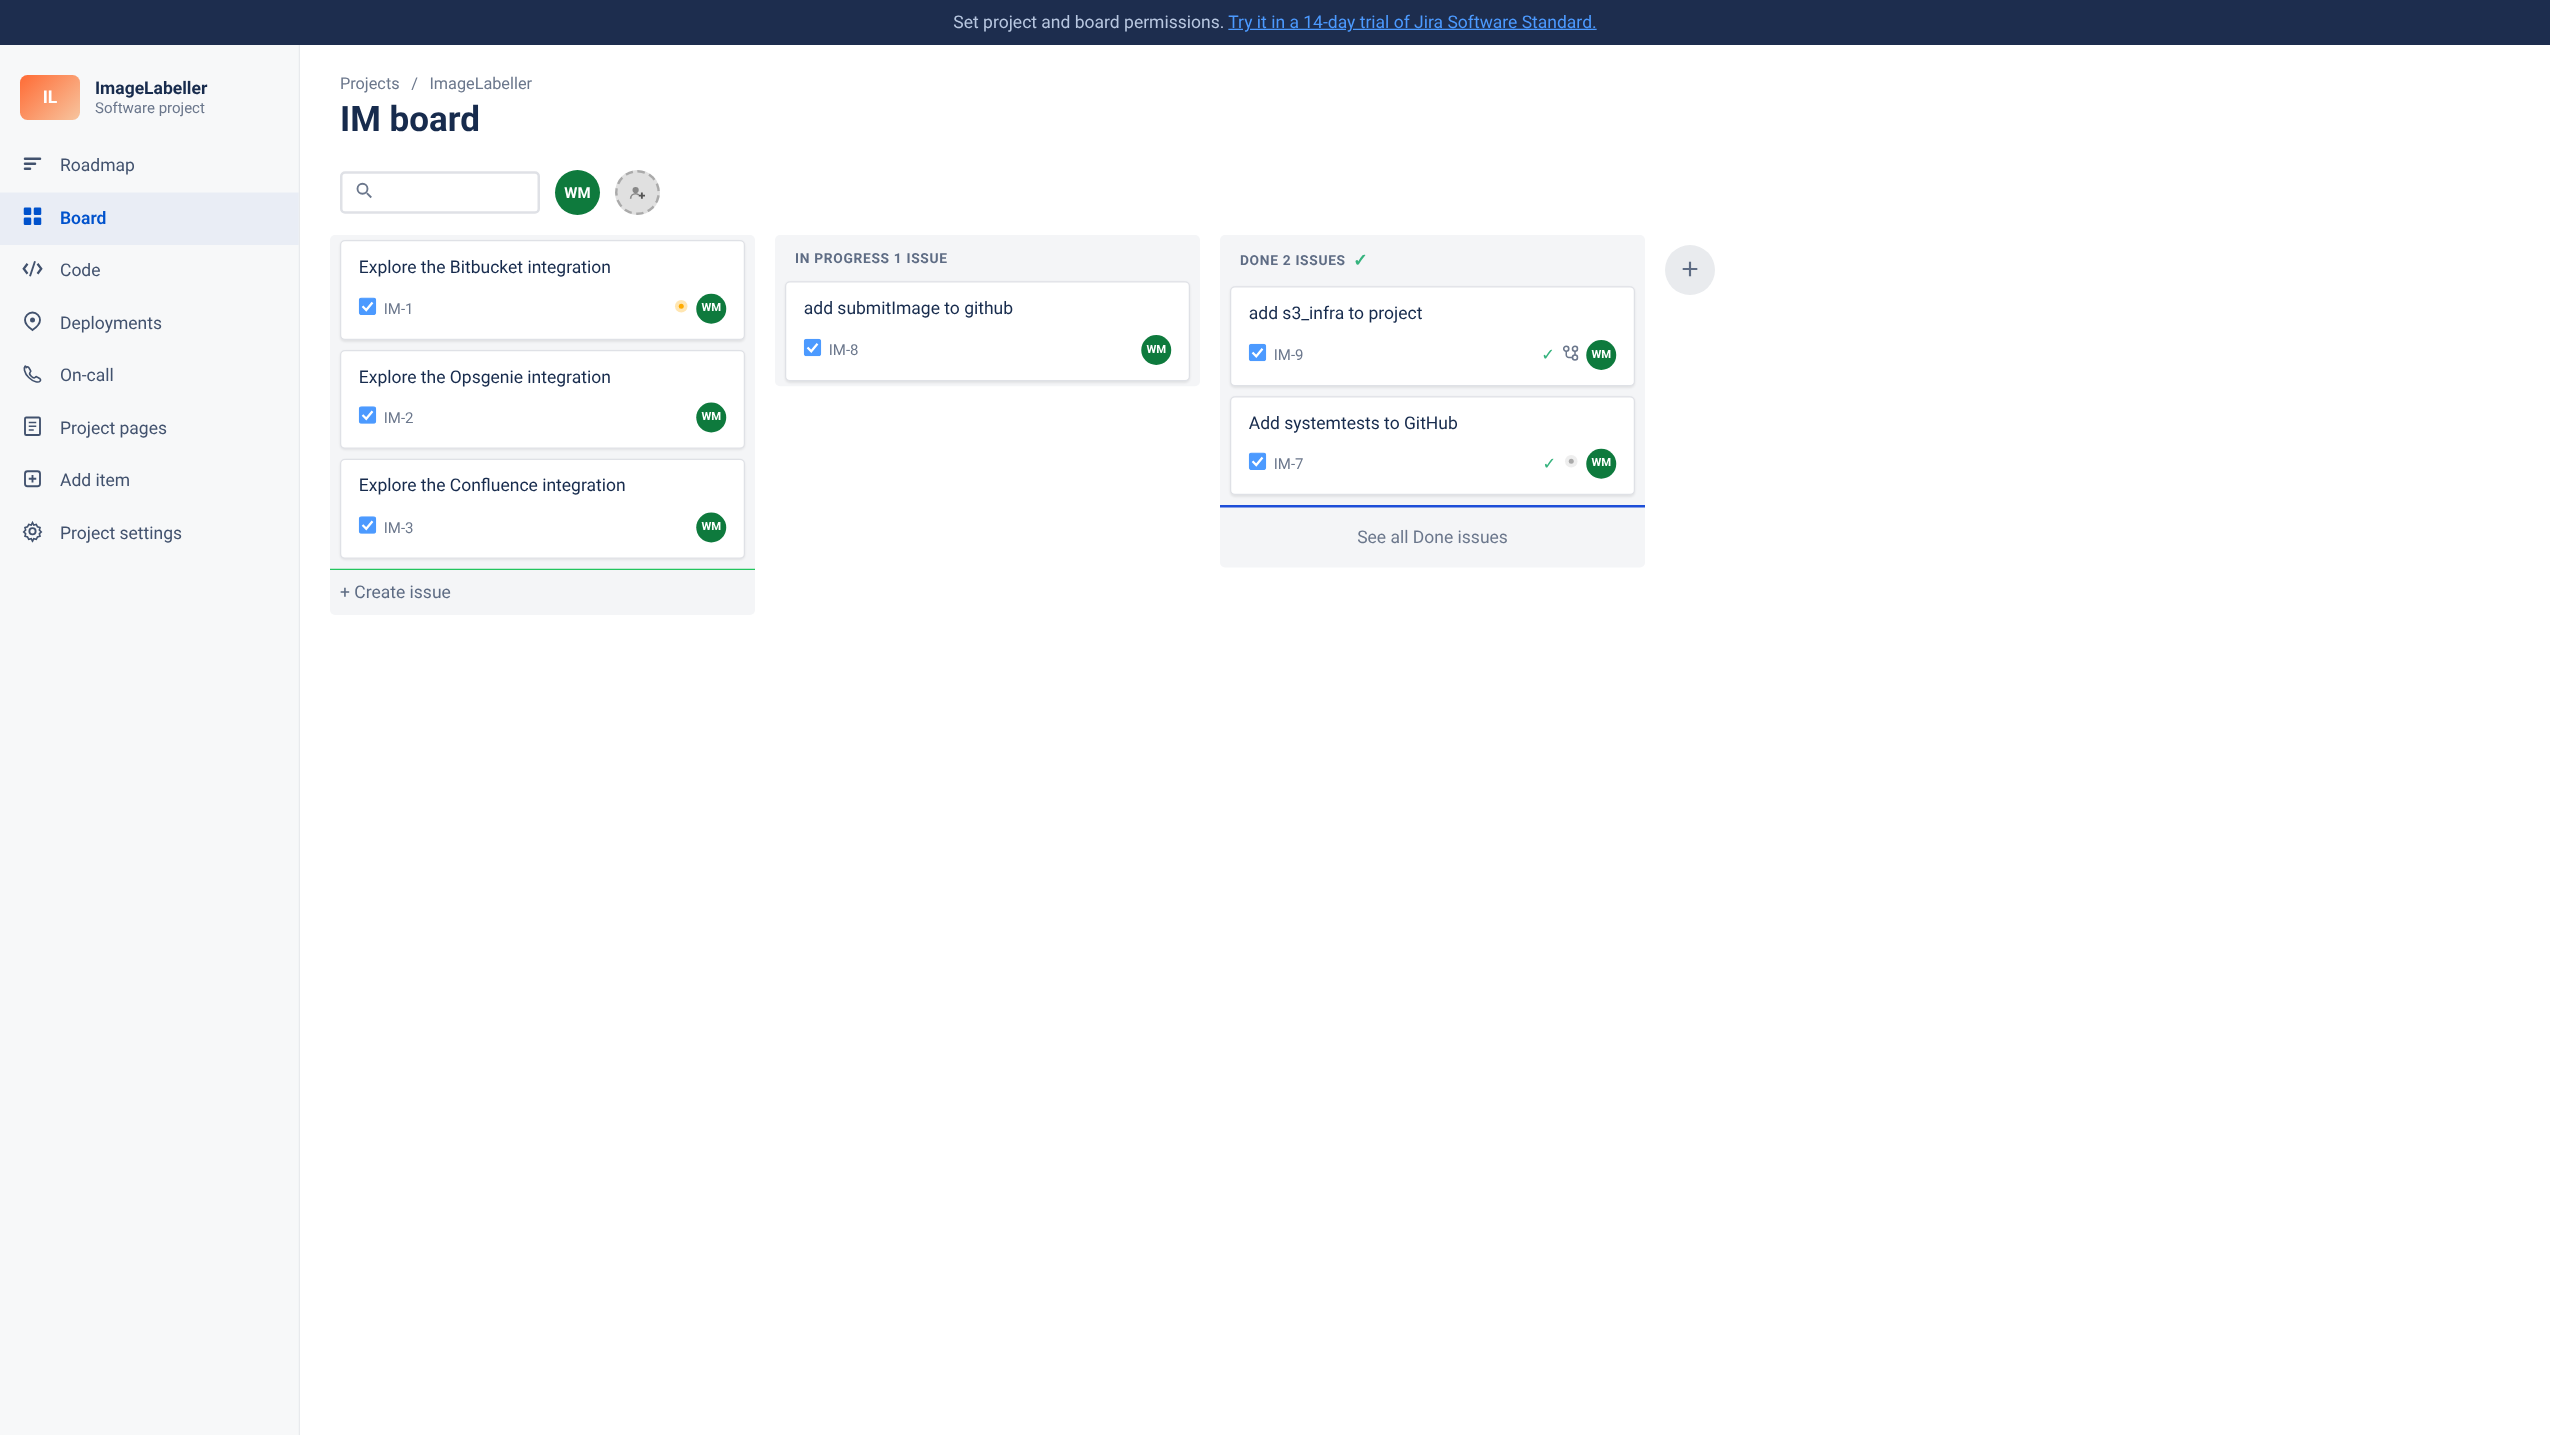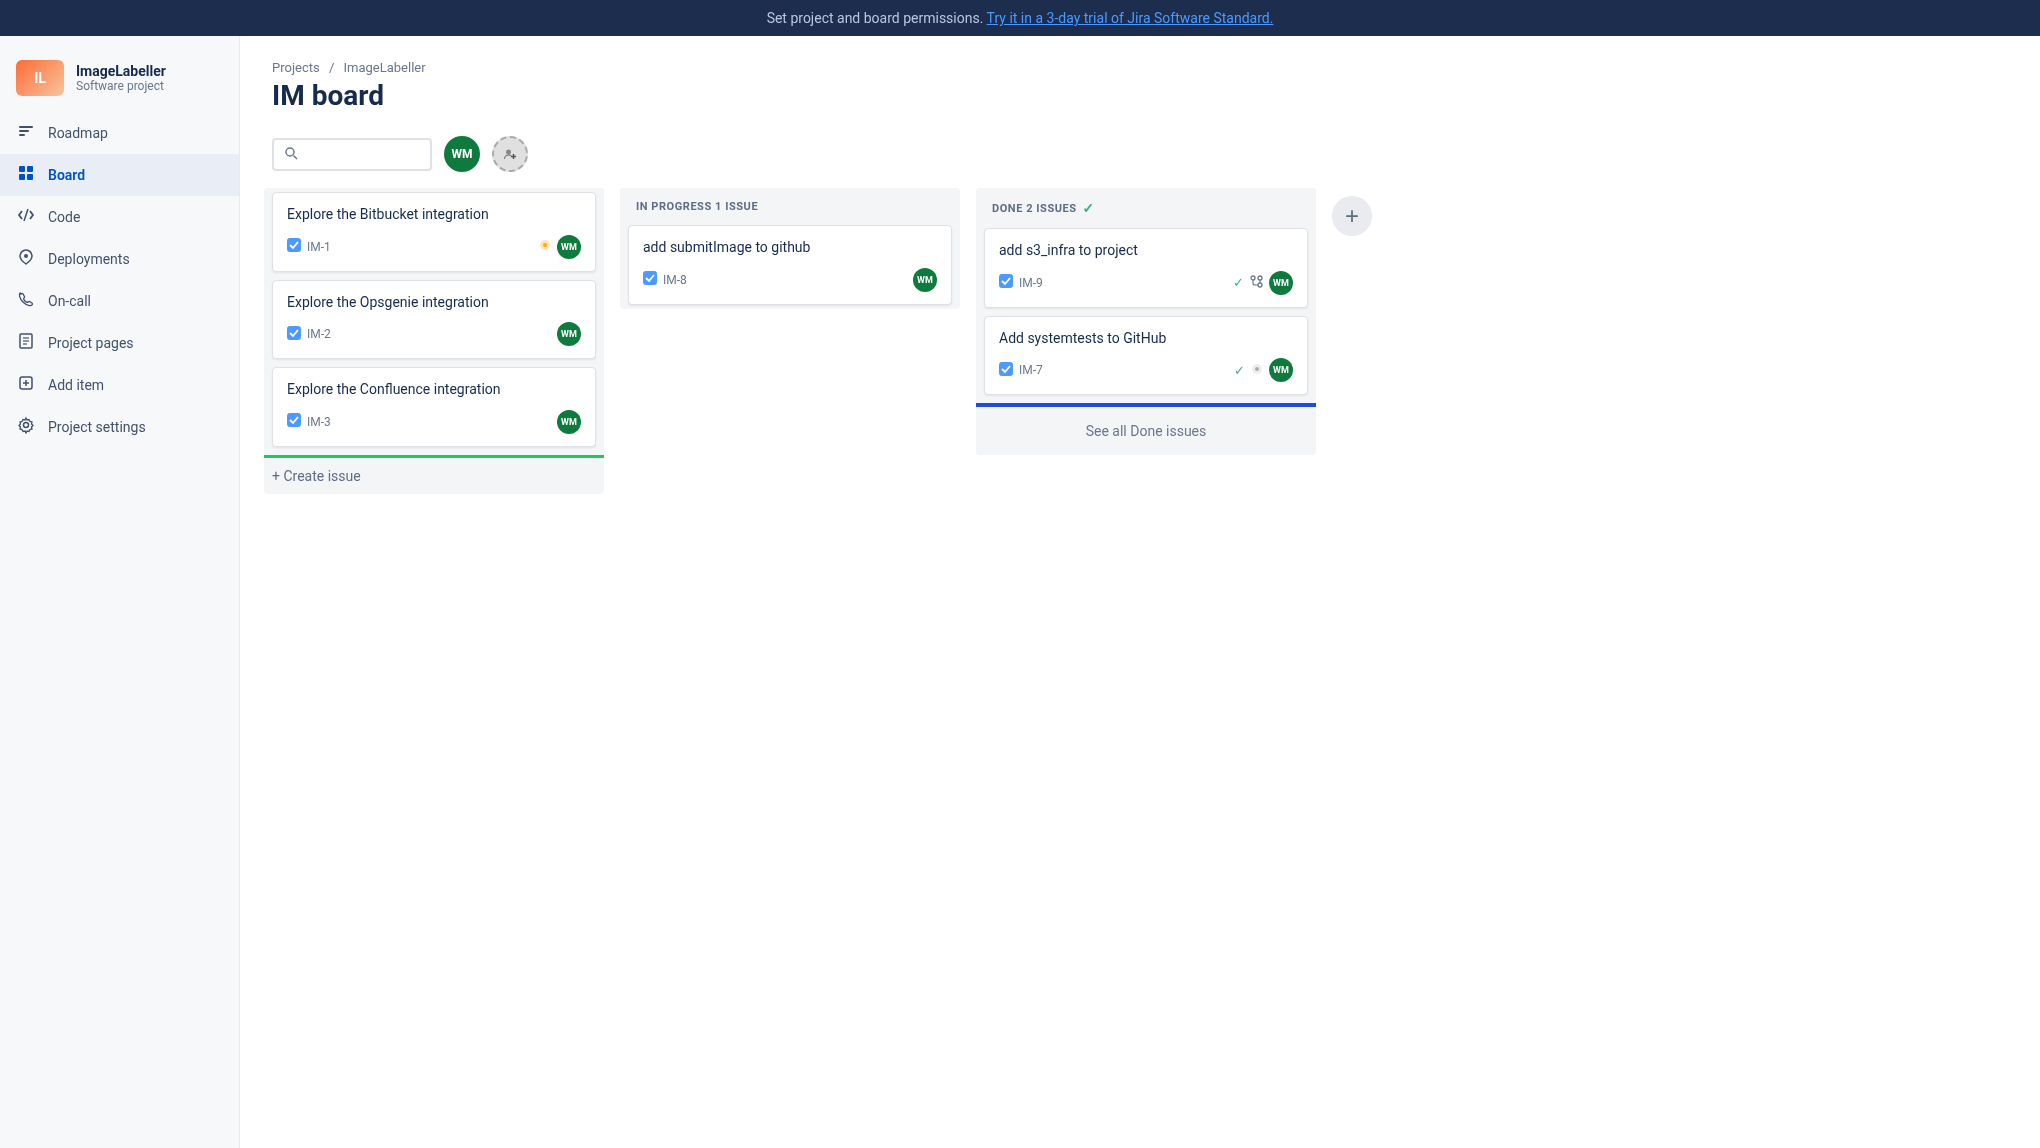"Try it in a 3-day" a { text: 3-day -> 14-day }
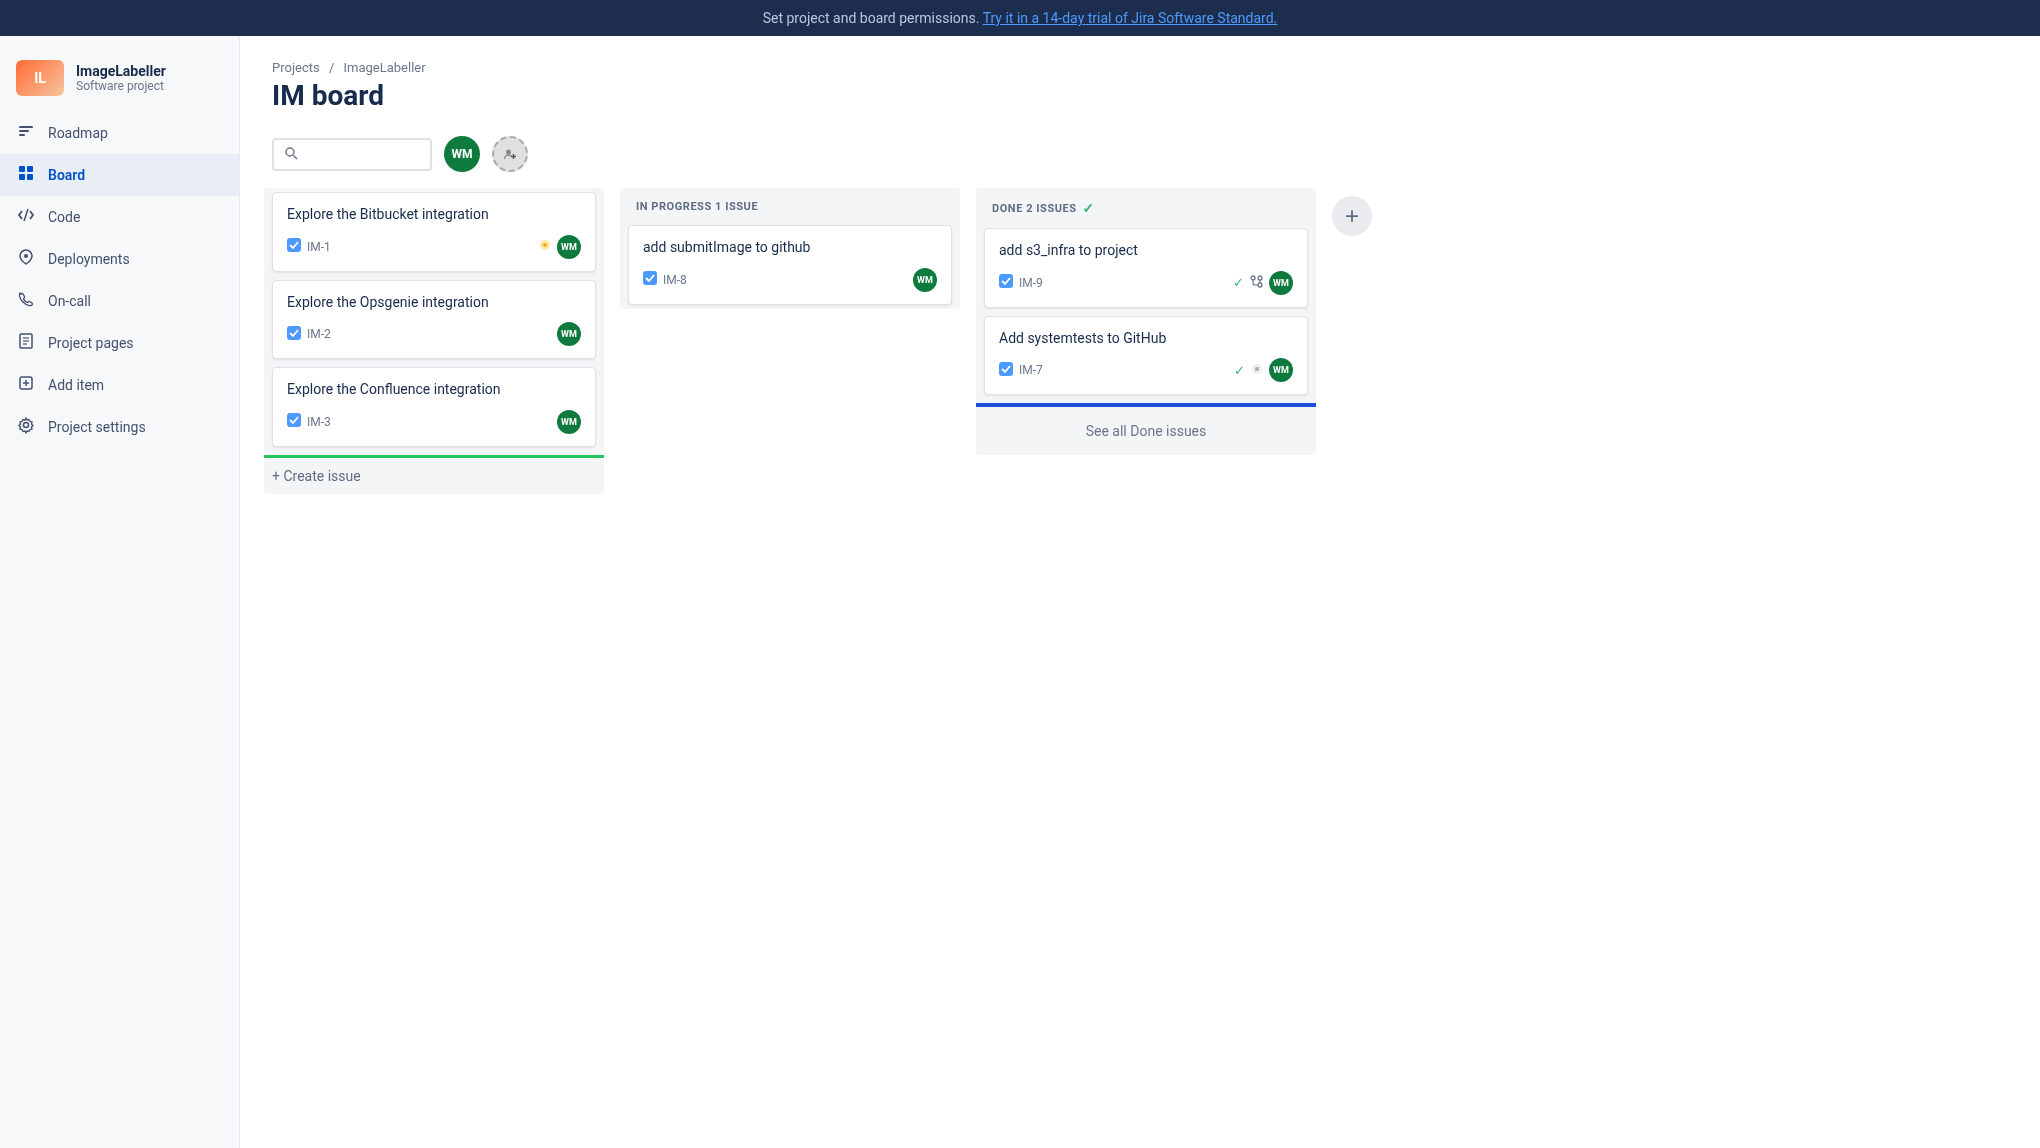"See all Done issues" .see-all-row { border-top: 4px solid #1d4ed8 -> 2px solid #1d4ed8 }
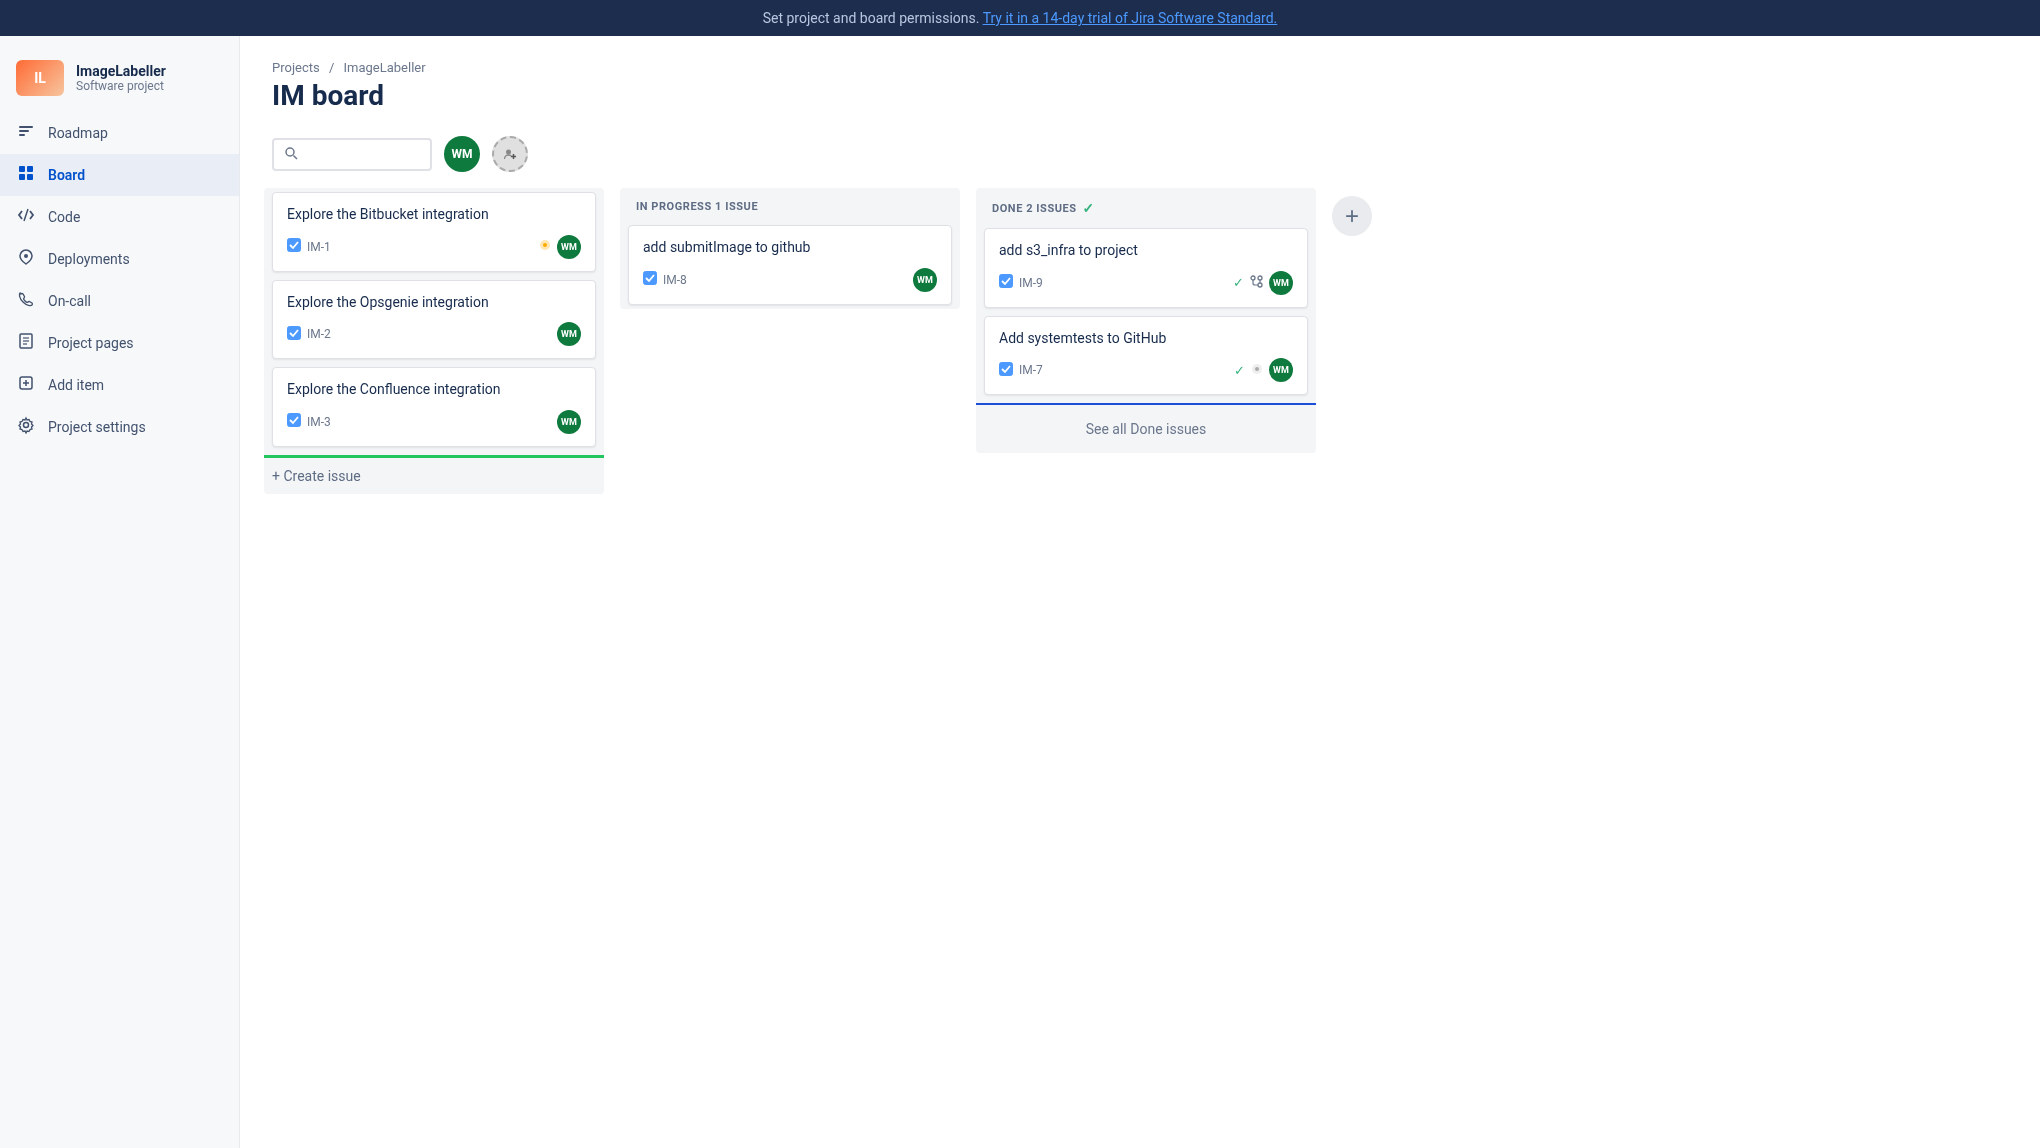"+ Create issue" .create-issue-row { border-top: 3px solid #22c55e -> 1px solid #22c55e }
